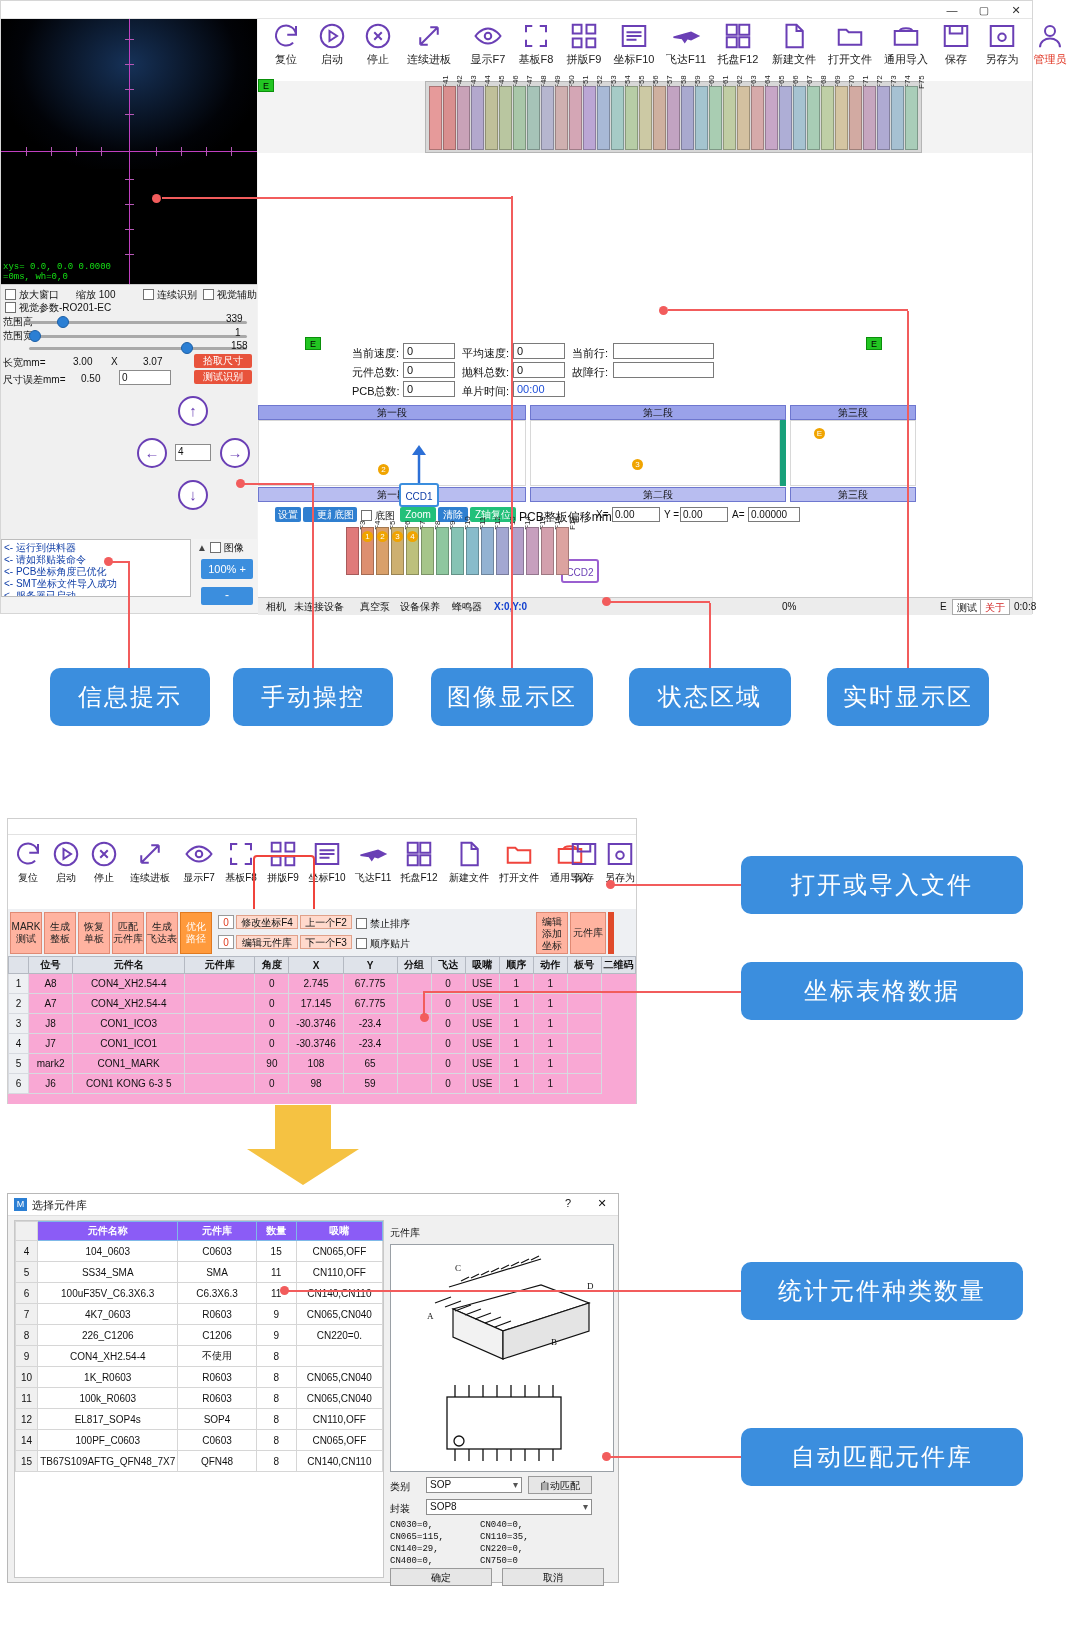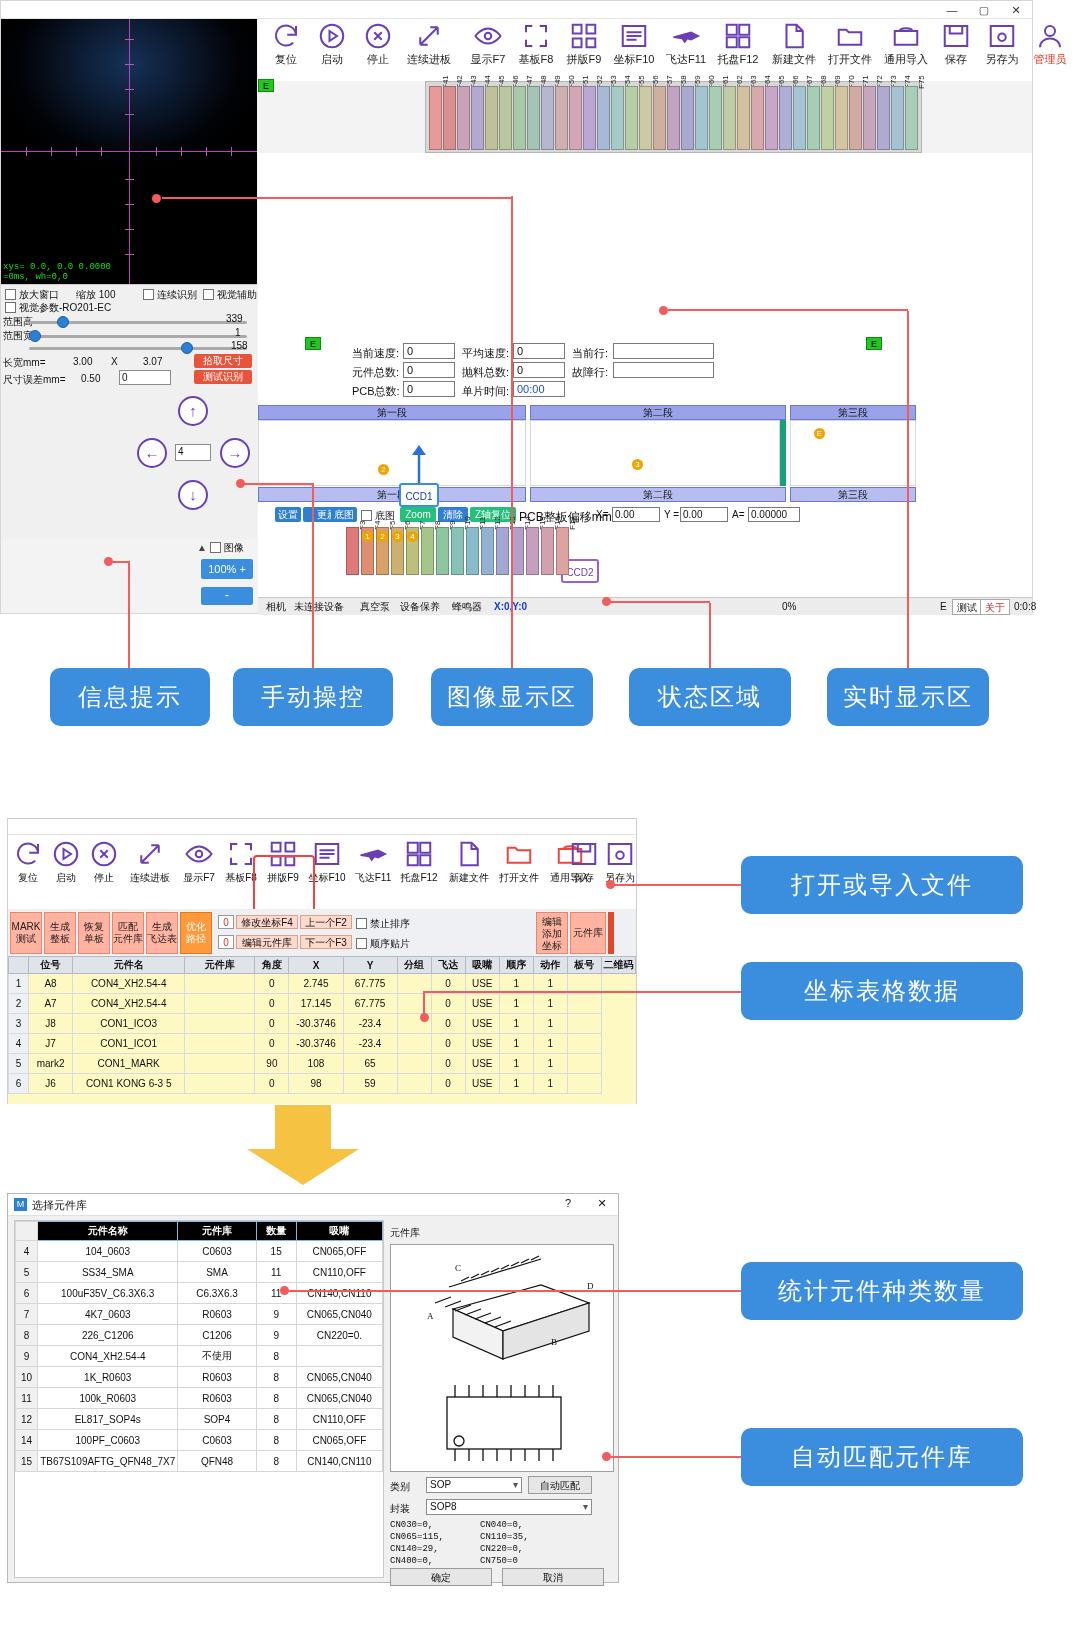"<- 运行到供料器" div.abs { html: none -> <div> <div>&lt;- 运行到供料器</div> <div>&lt;- 请如郑贴装命令</div> <div>&lt;- PCB坐标角度已优化</div> <div>&lt;- SMT坐标文件导入成功</div> <div>&lt;- 服务器已启动</div> </div> }
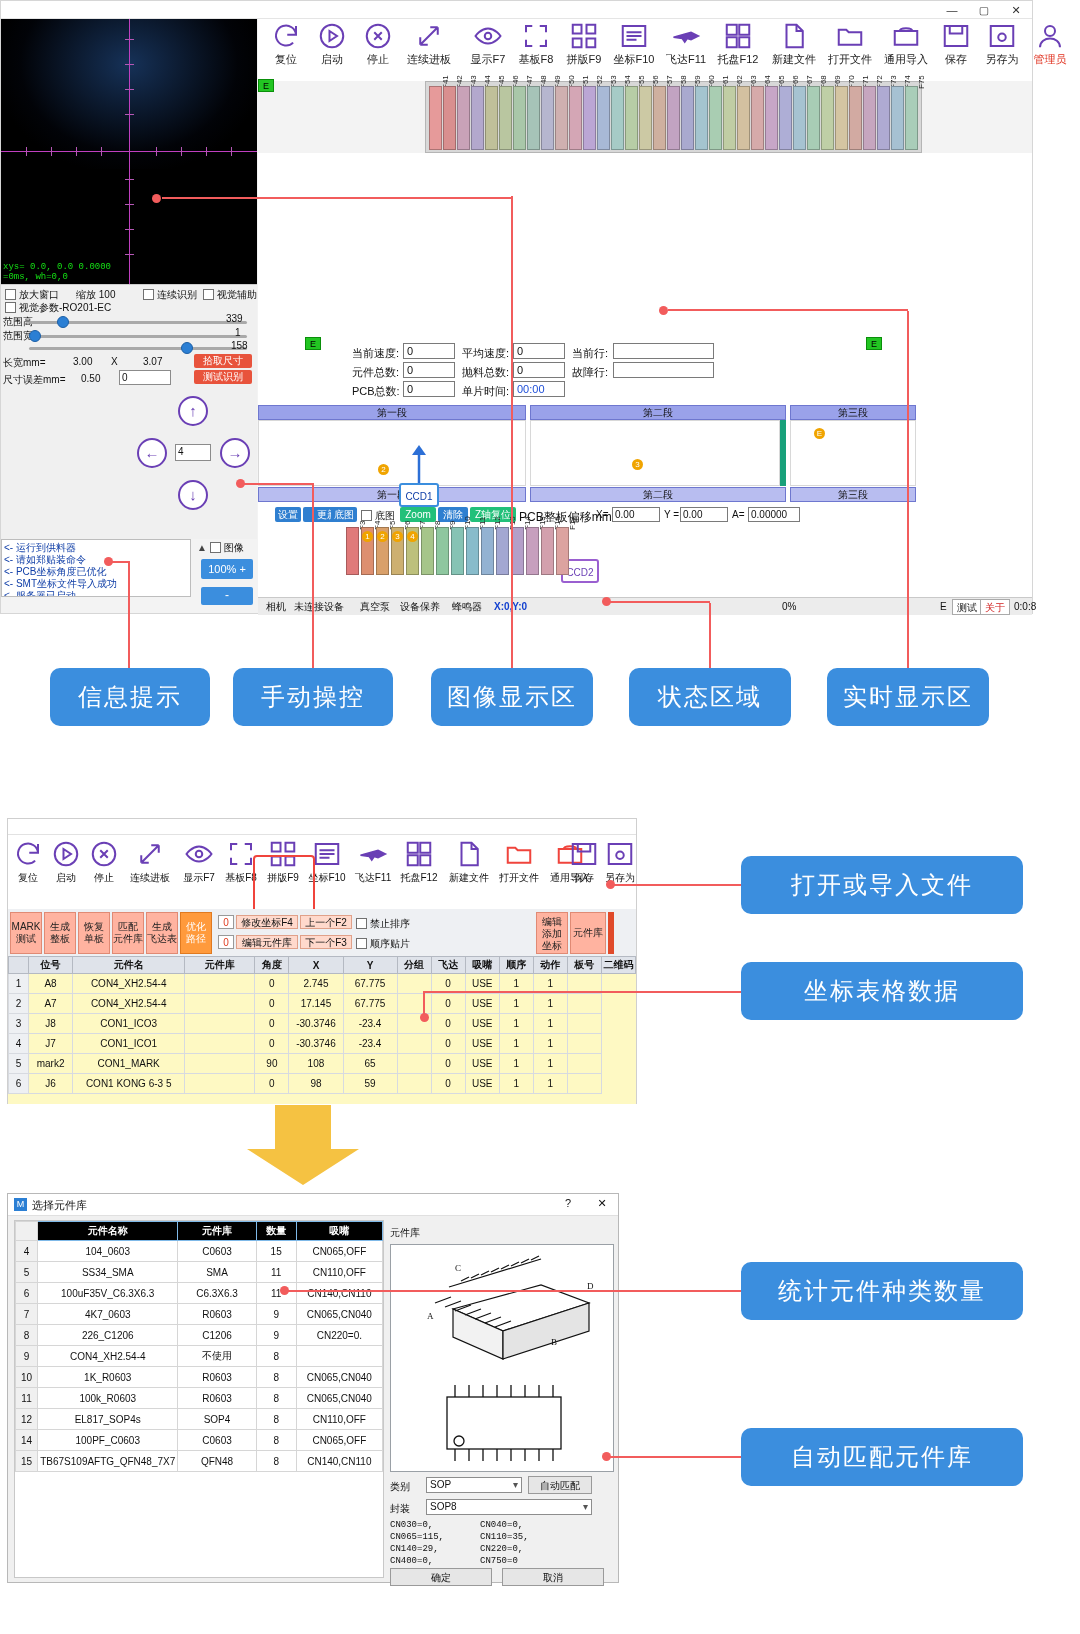"位号" #tbl { background: #fef9c3 -> #f9a8d4 }
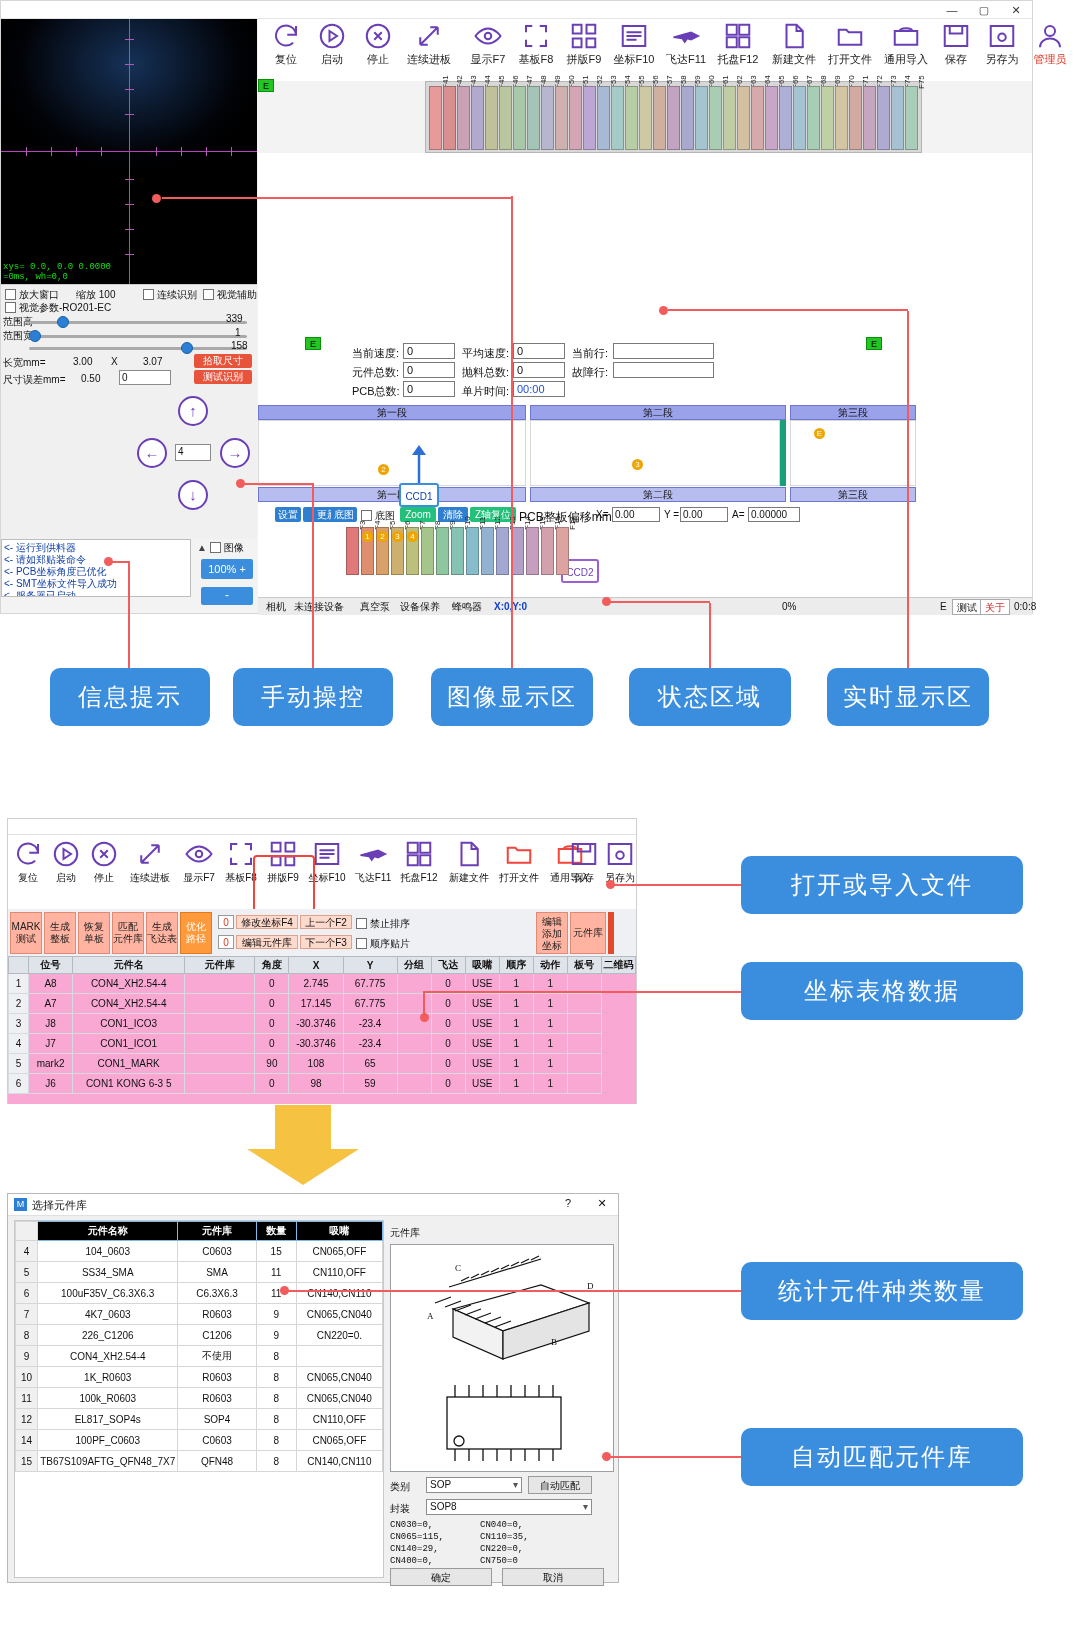"元件名称" table.dgrid th { background: #000000 -> #8b5cf6 }
